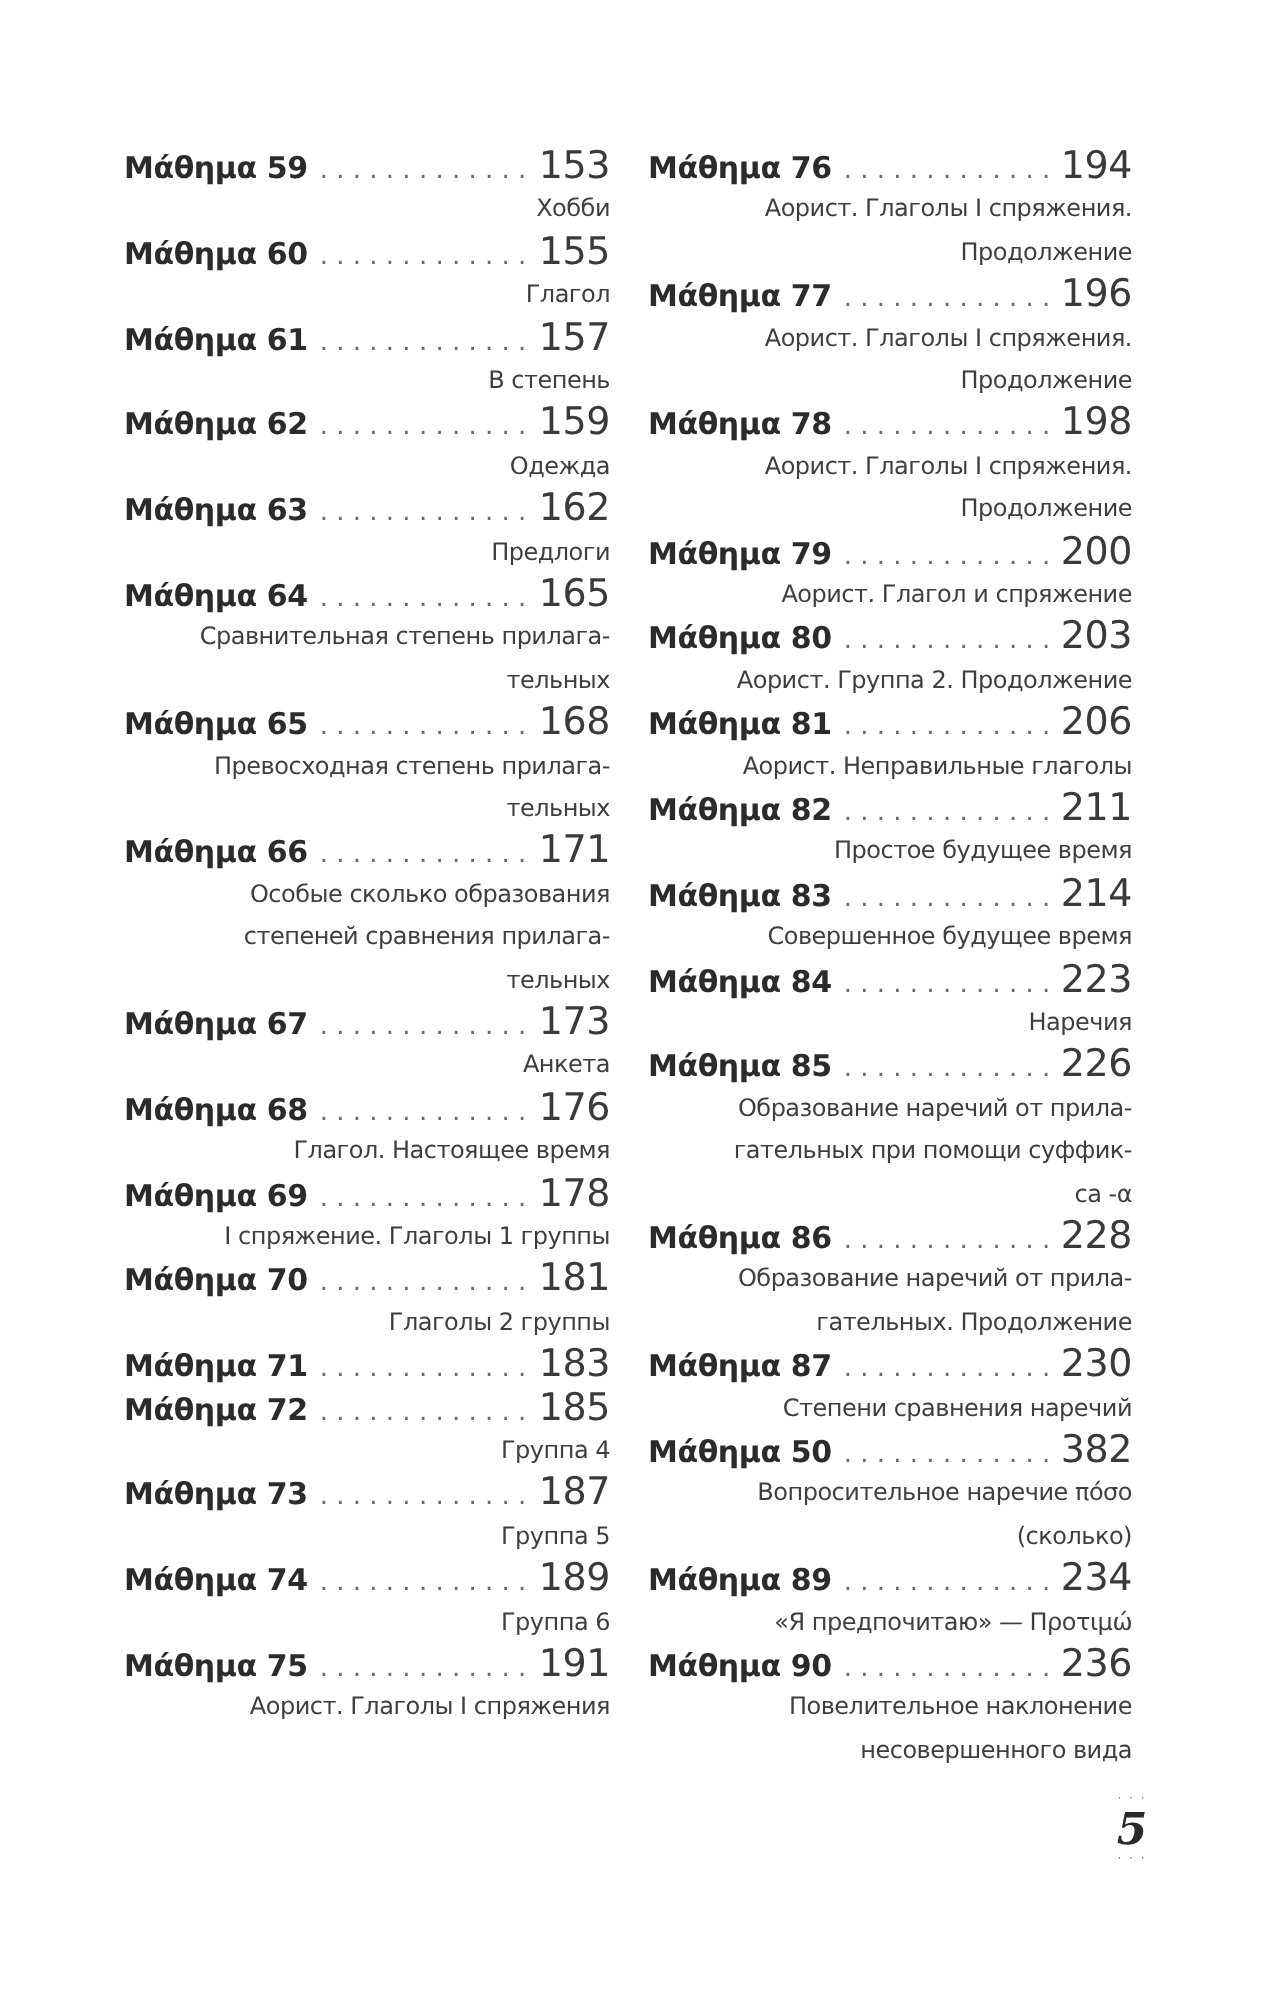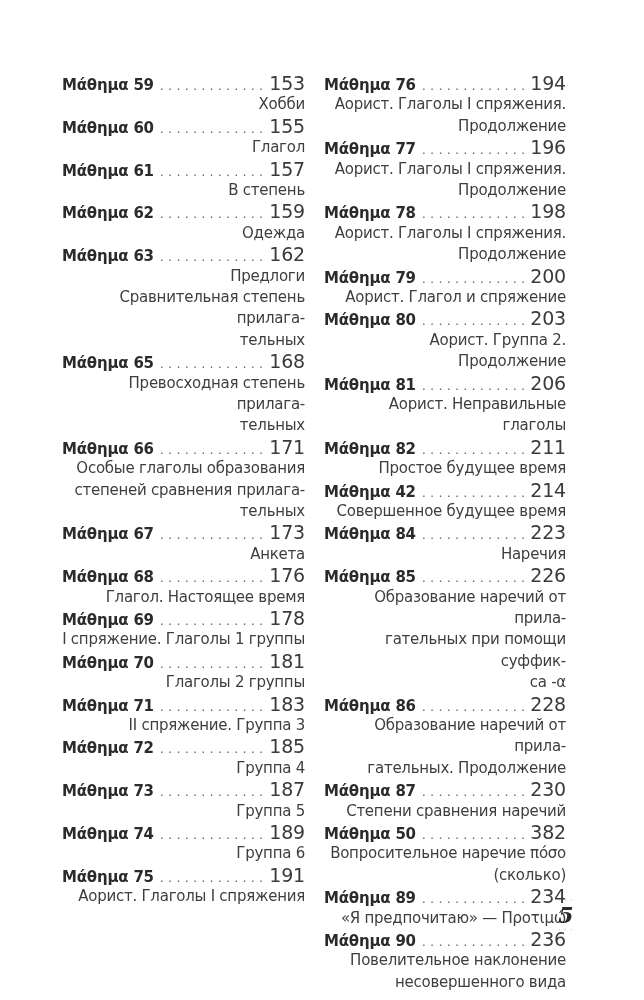"Хобби" .entry-desc { font-size: 15px -> 12px }
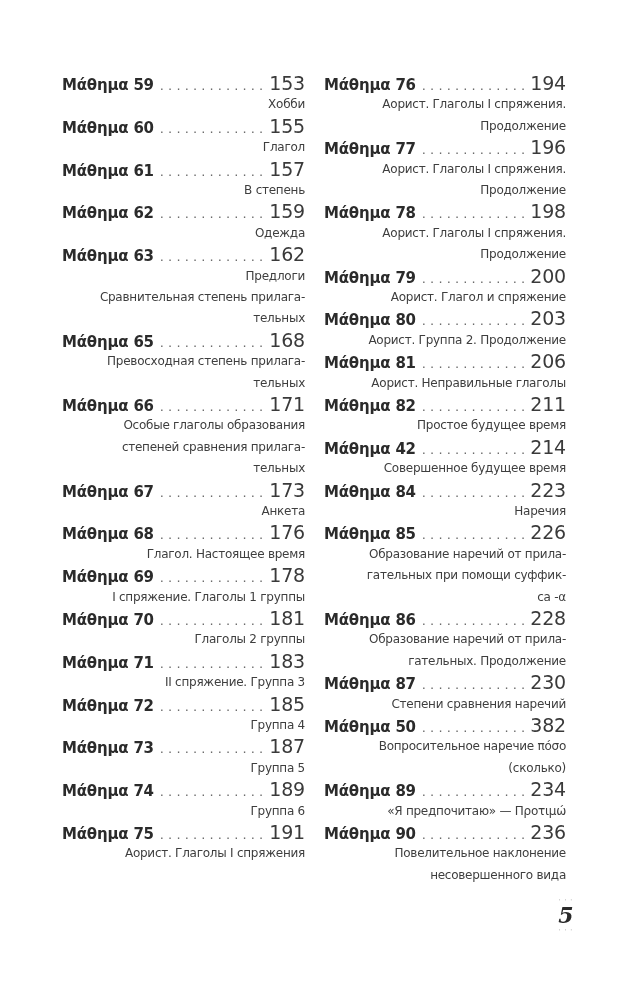"Μάθημα 64" div.entry-head { html: none -> <div> <span>Μάθημα 64</span> <span></span> <span>165</span> </div> }
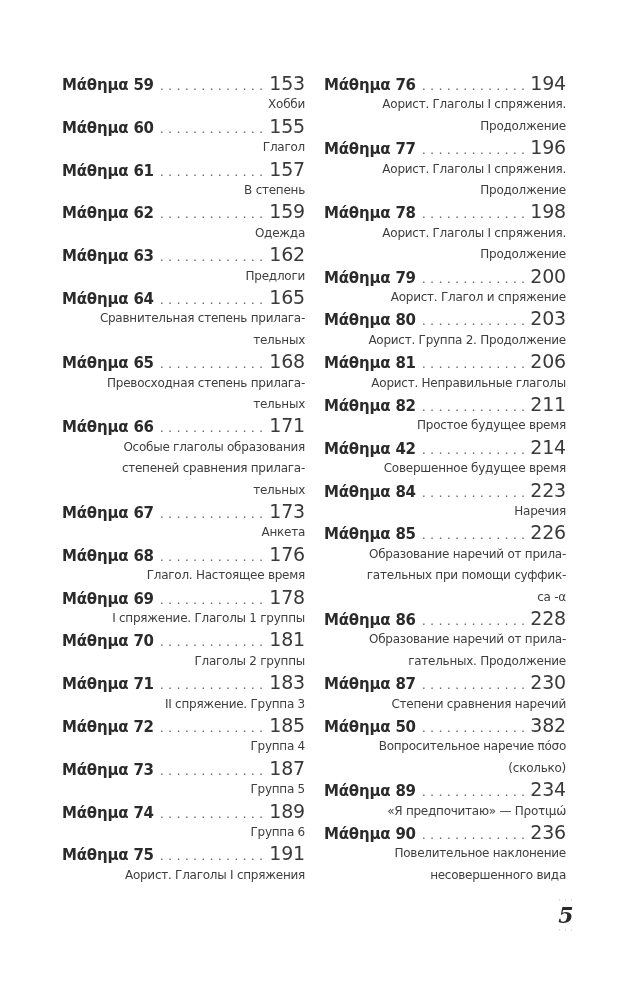"Особые глаголы образования" div.entry-desc { text: глаголы -> сколько }
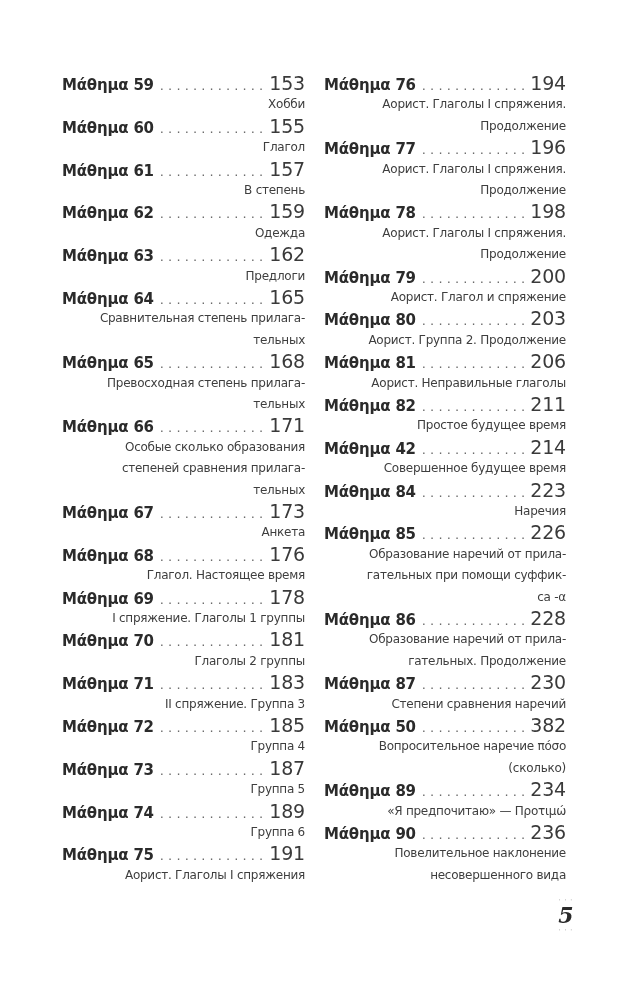"Μάθημα 42" span.entry-title { text: 42 -> 83 }
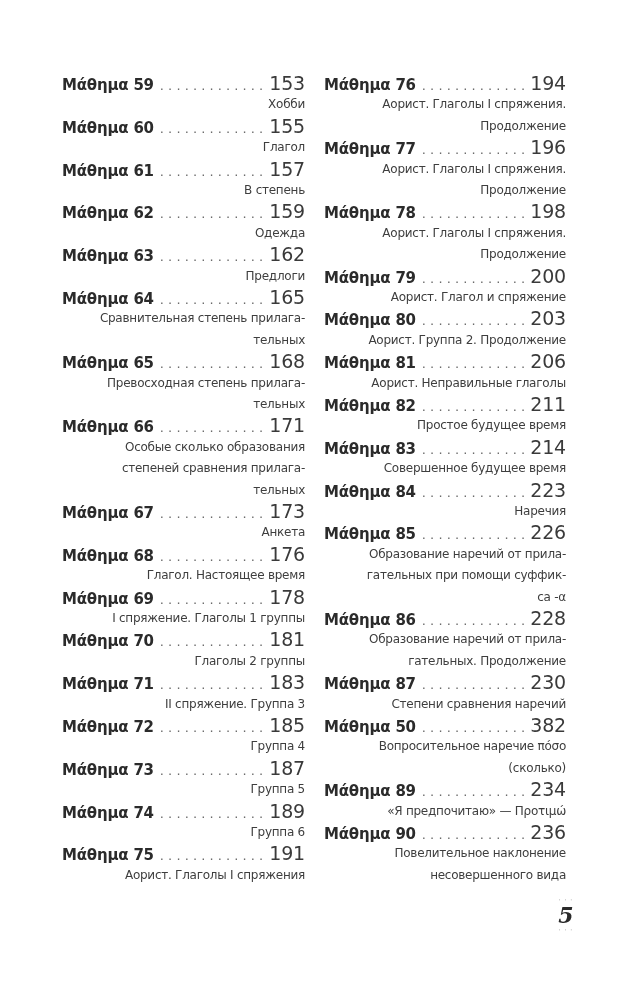"II спряжение. Группа 3" div.entry-desc { html: <div>II спряжение. Группа 3</div> -> none }
